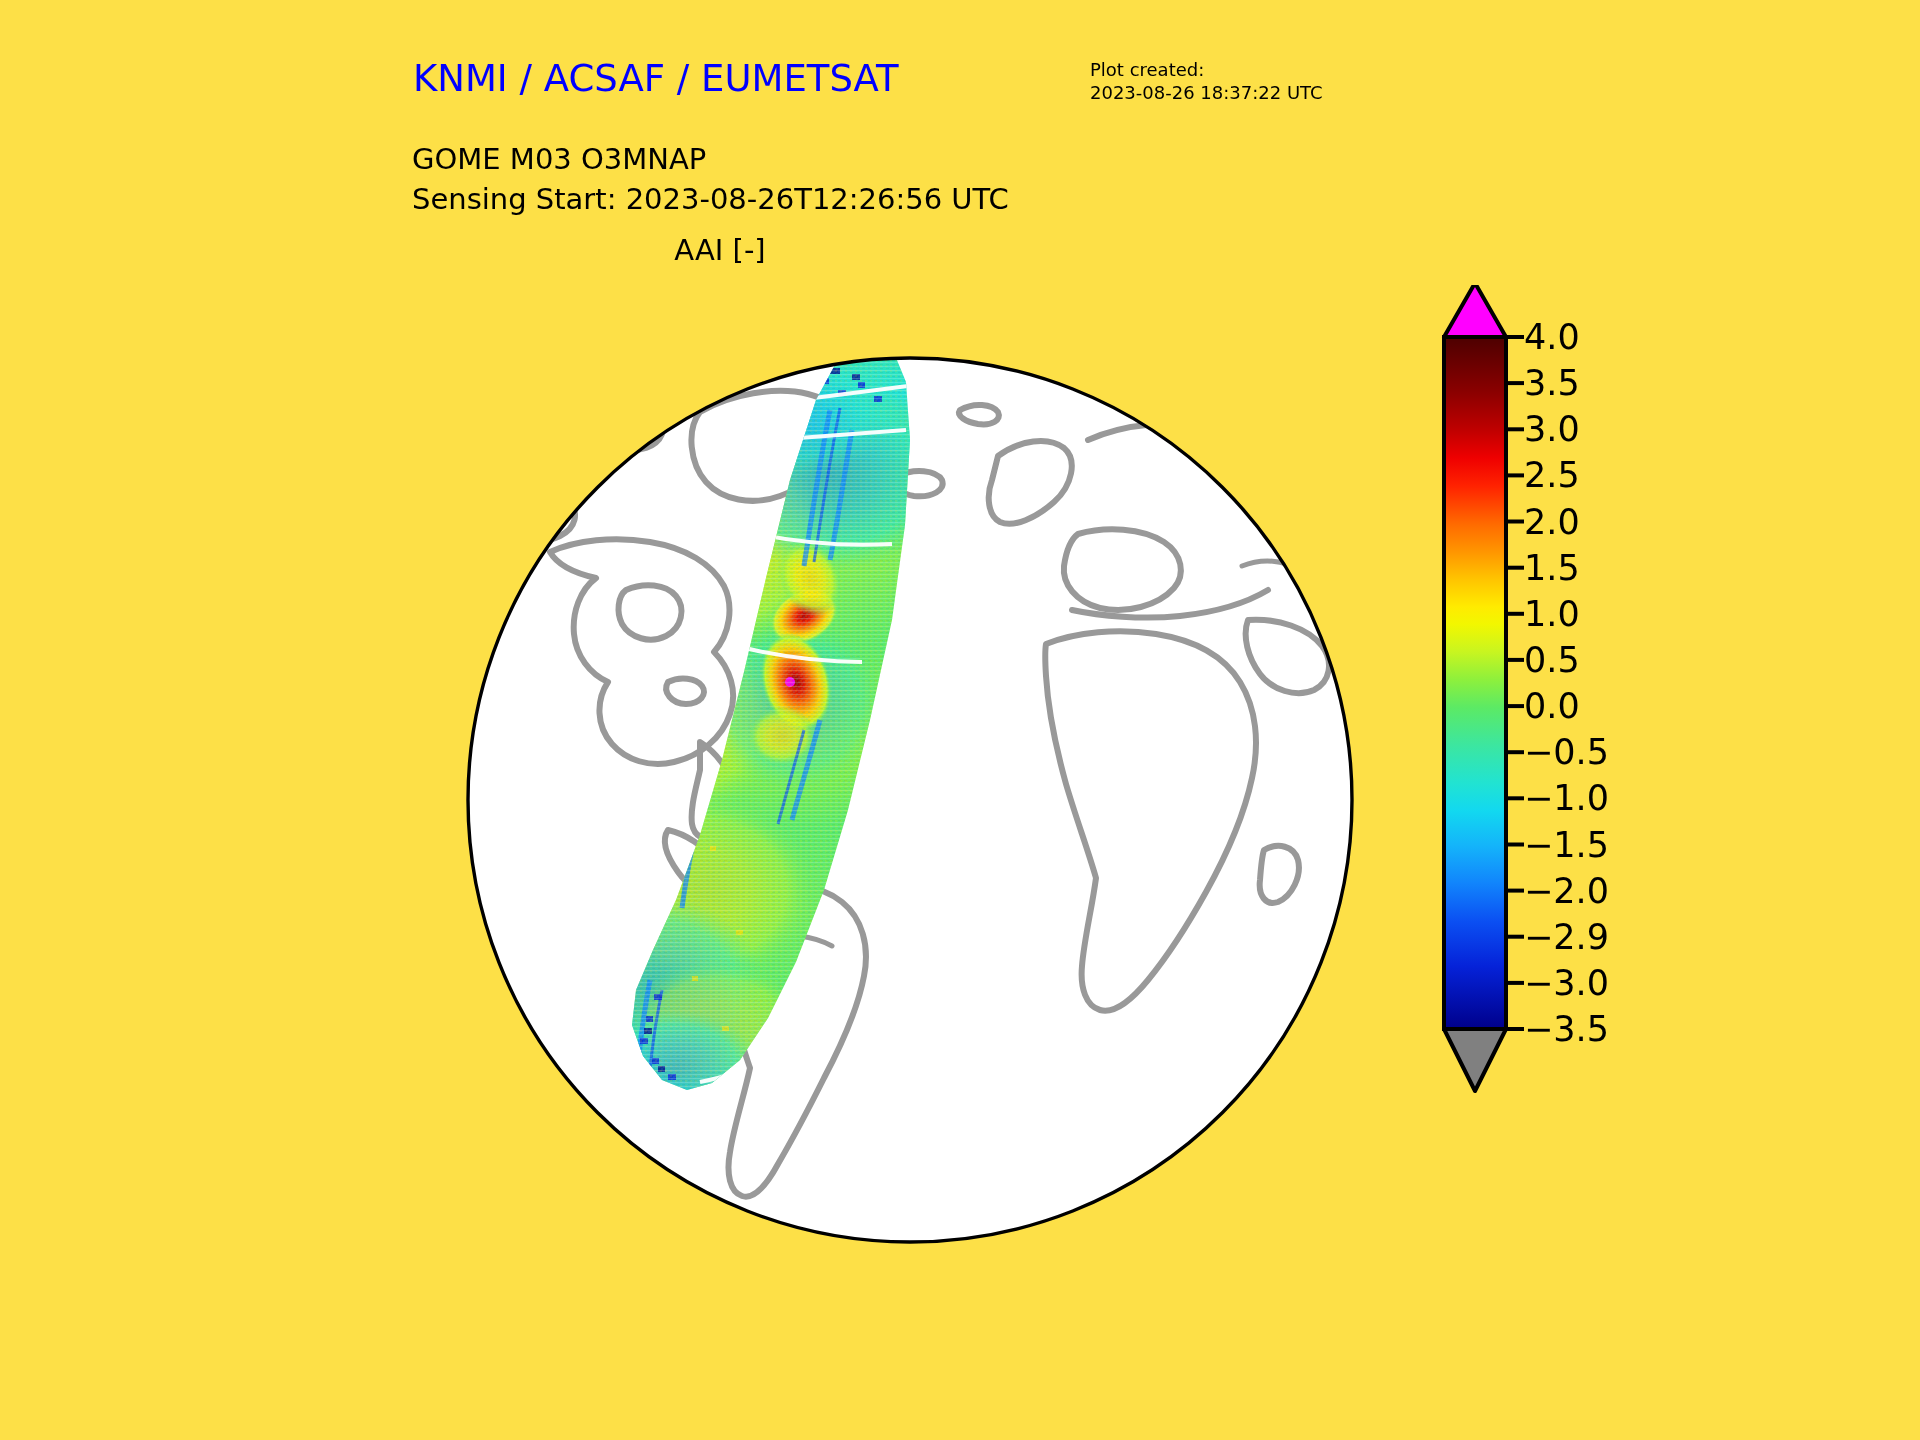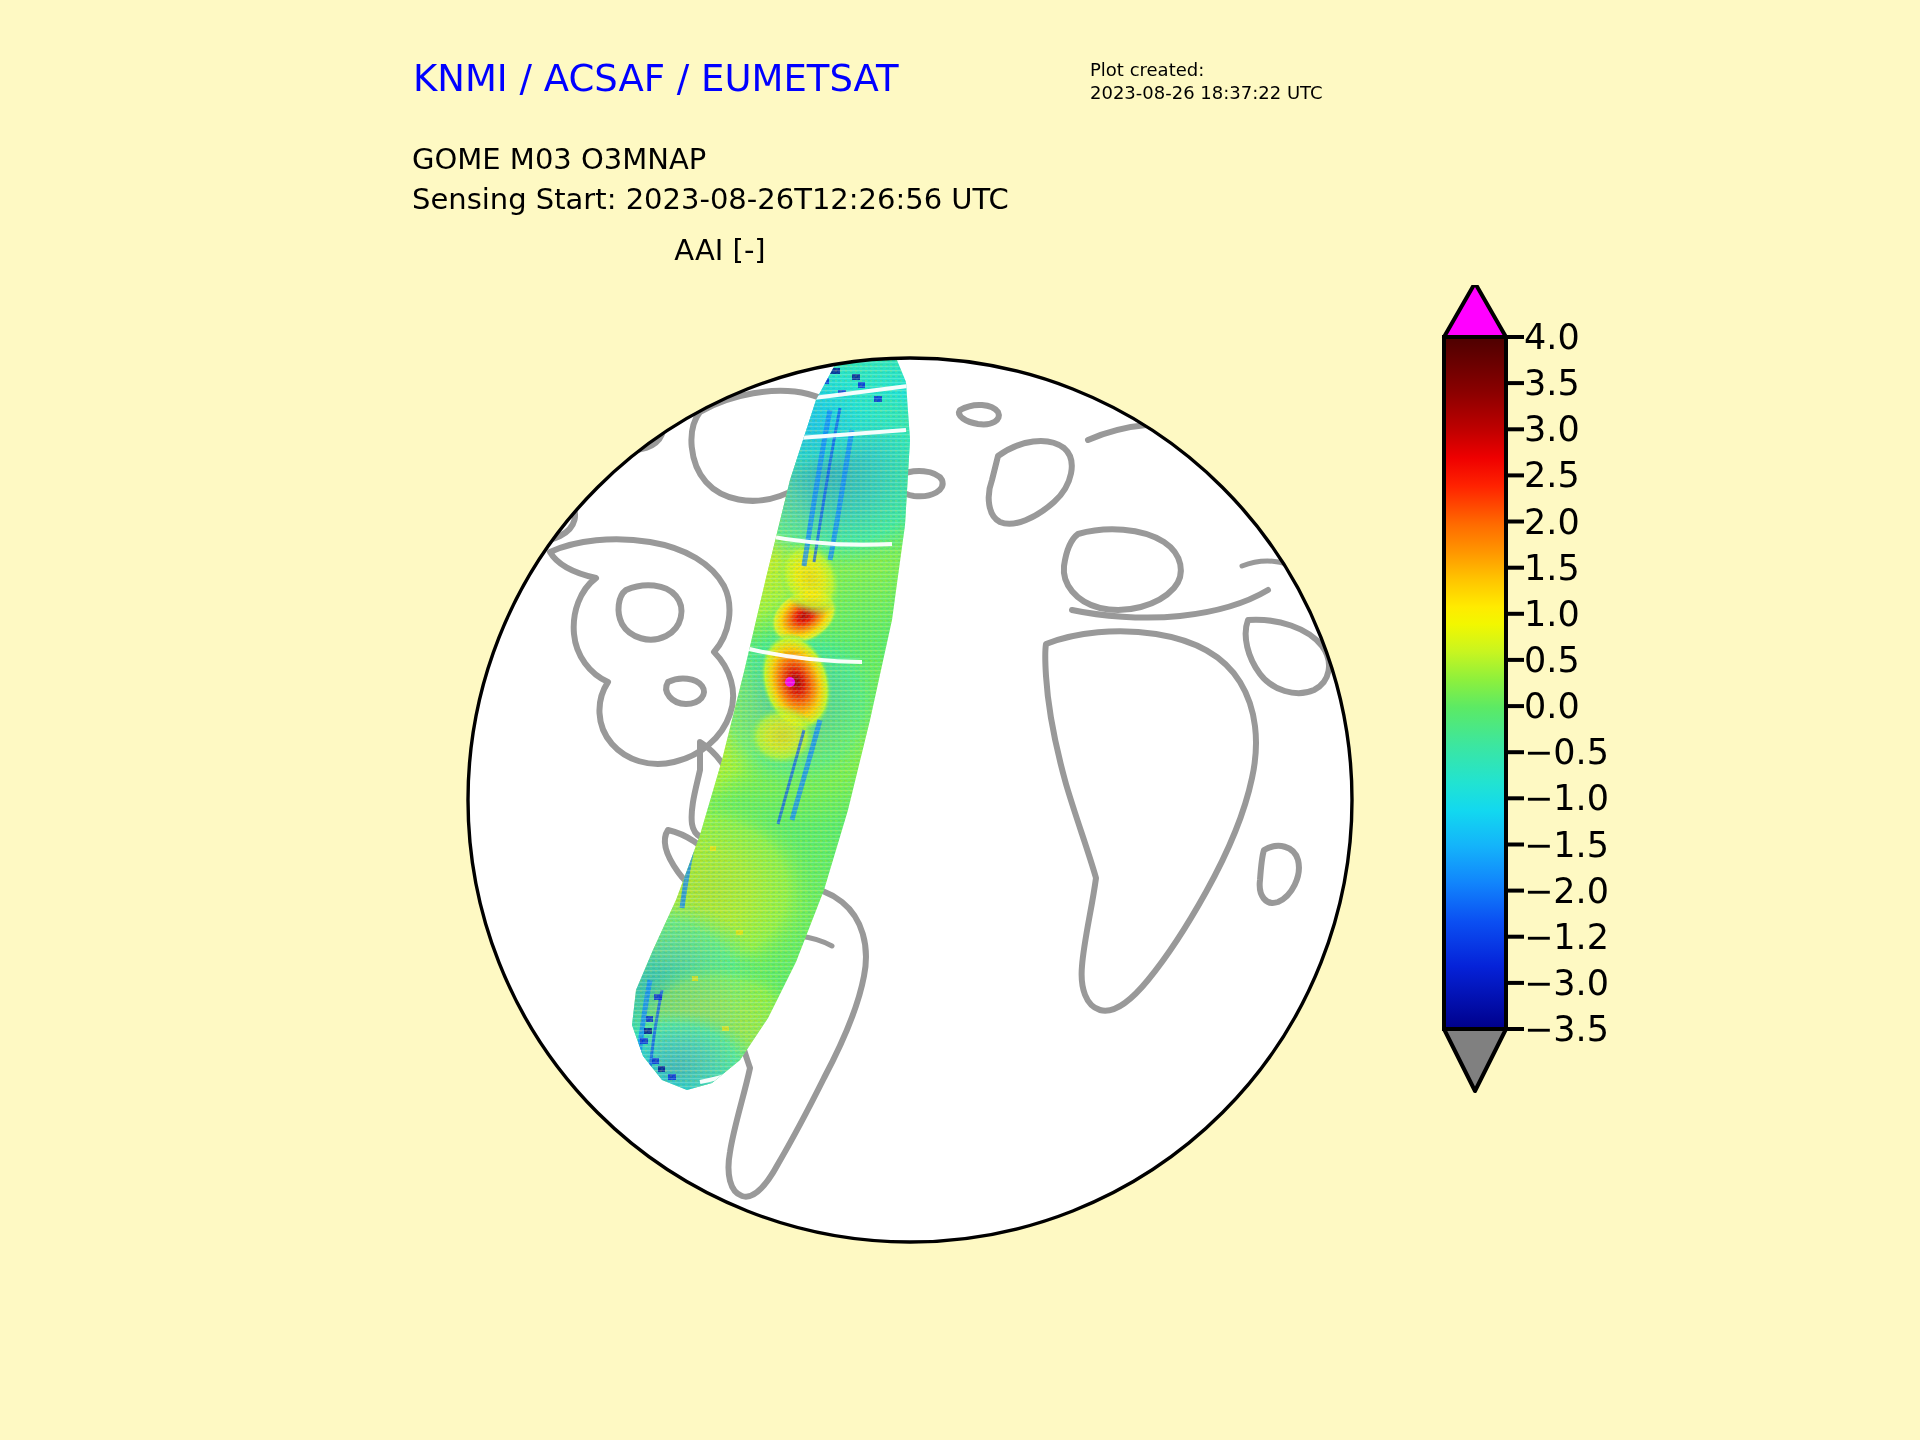"KNMI / ACSAF / EUMETSAT" .page { background: #fef9c3 -> #fde047 }
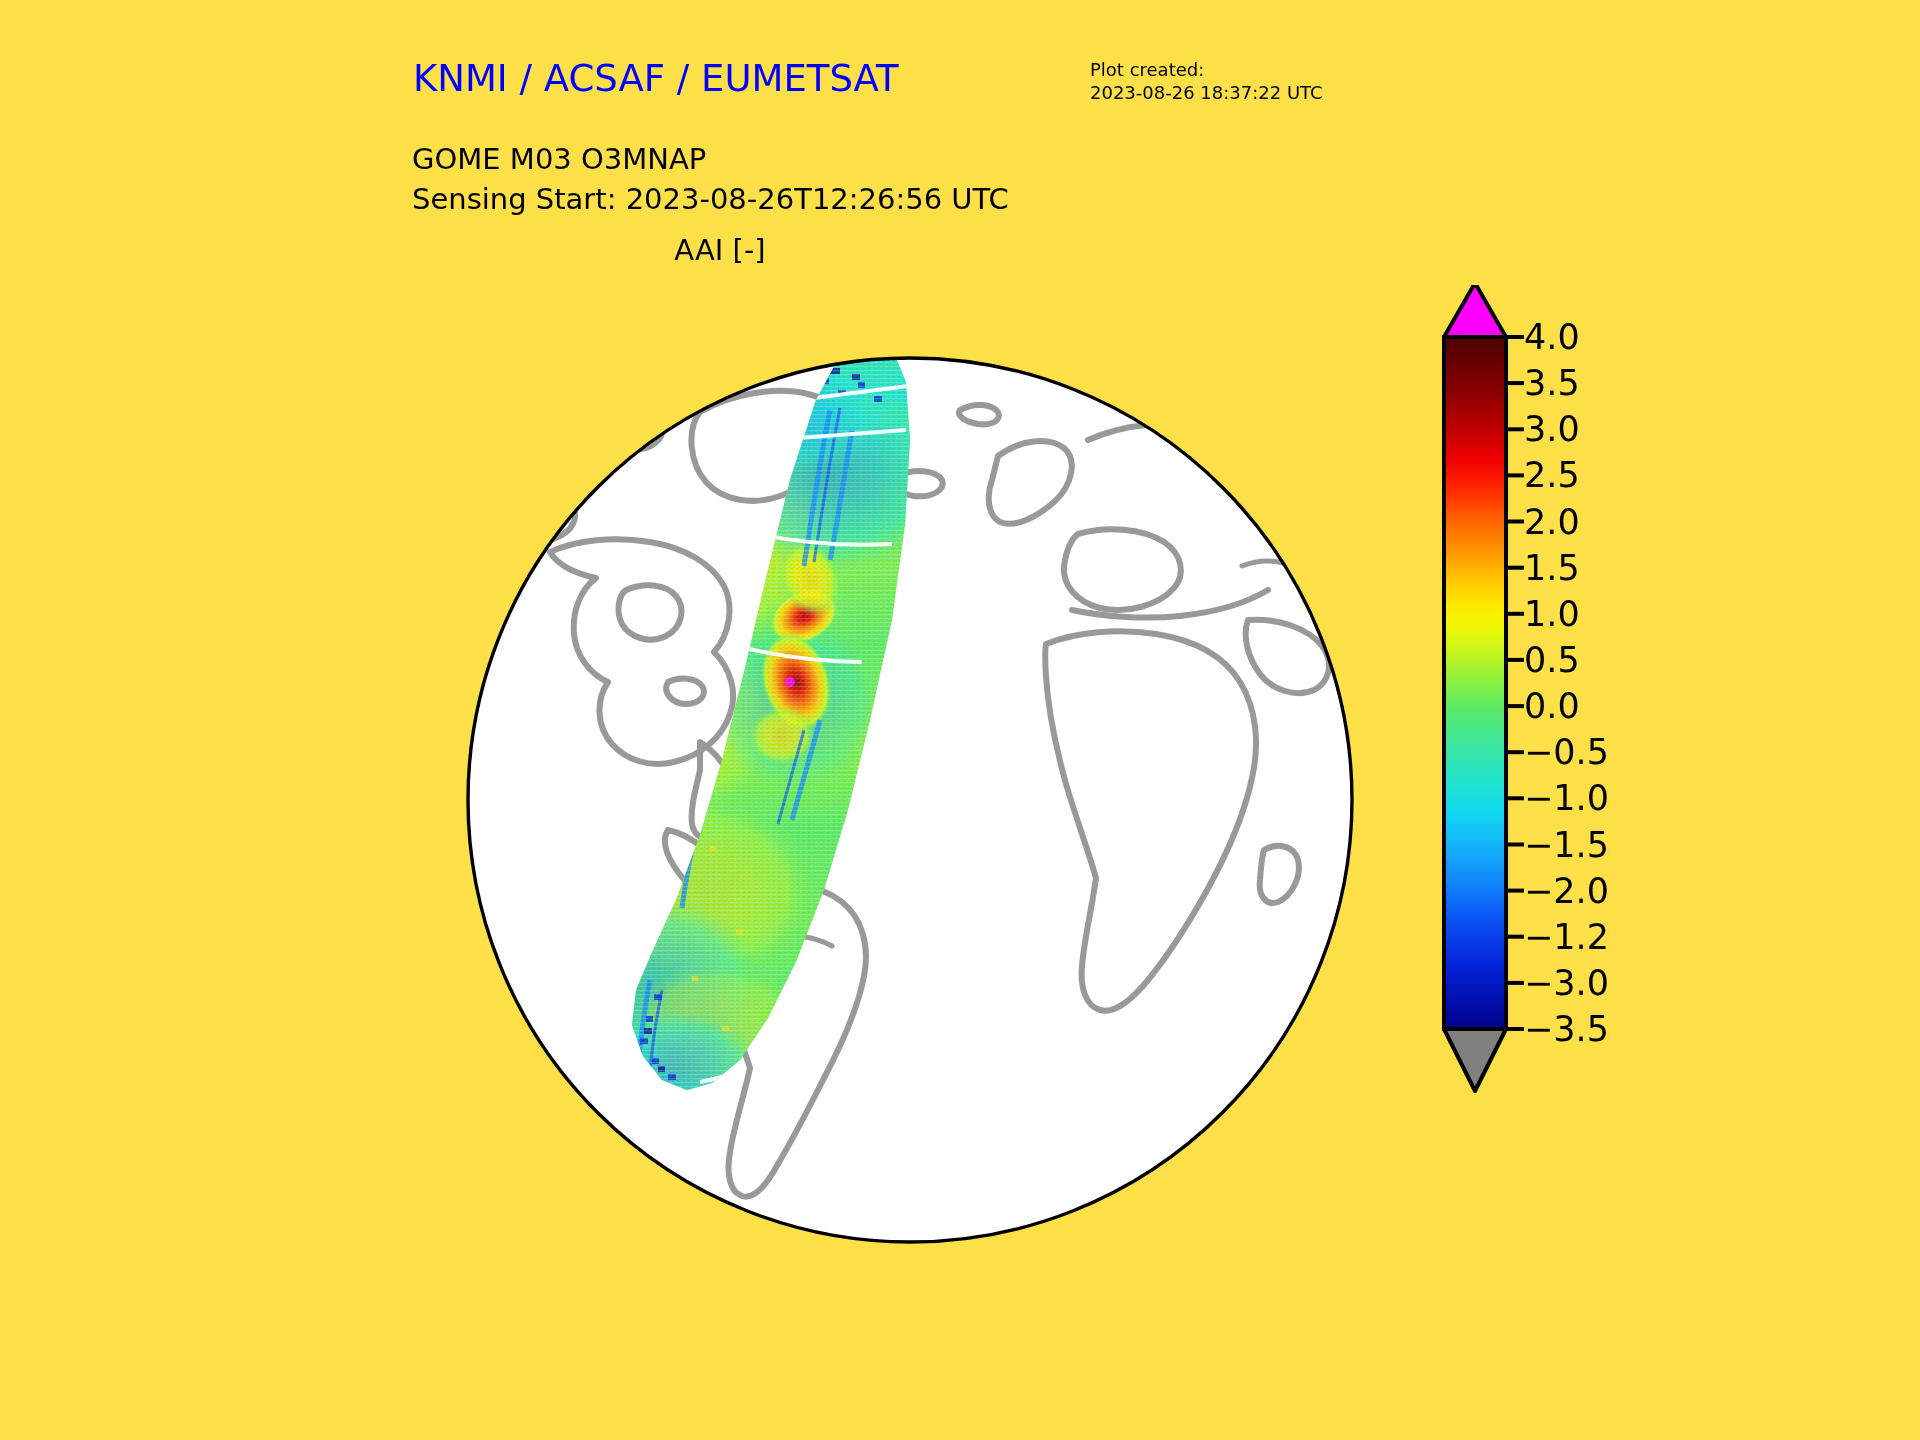"−1.2" div.cbar-label { text: 1.2 -> 2.9 }
